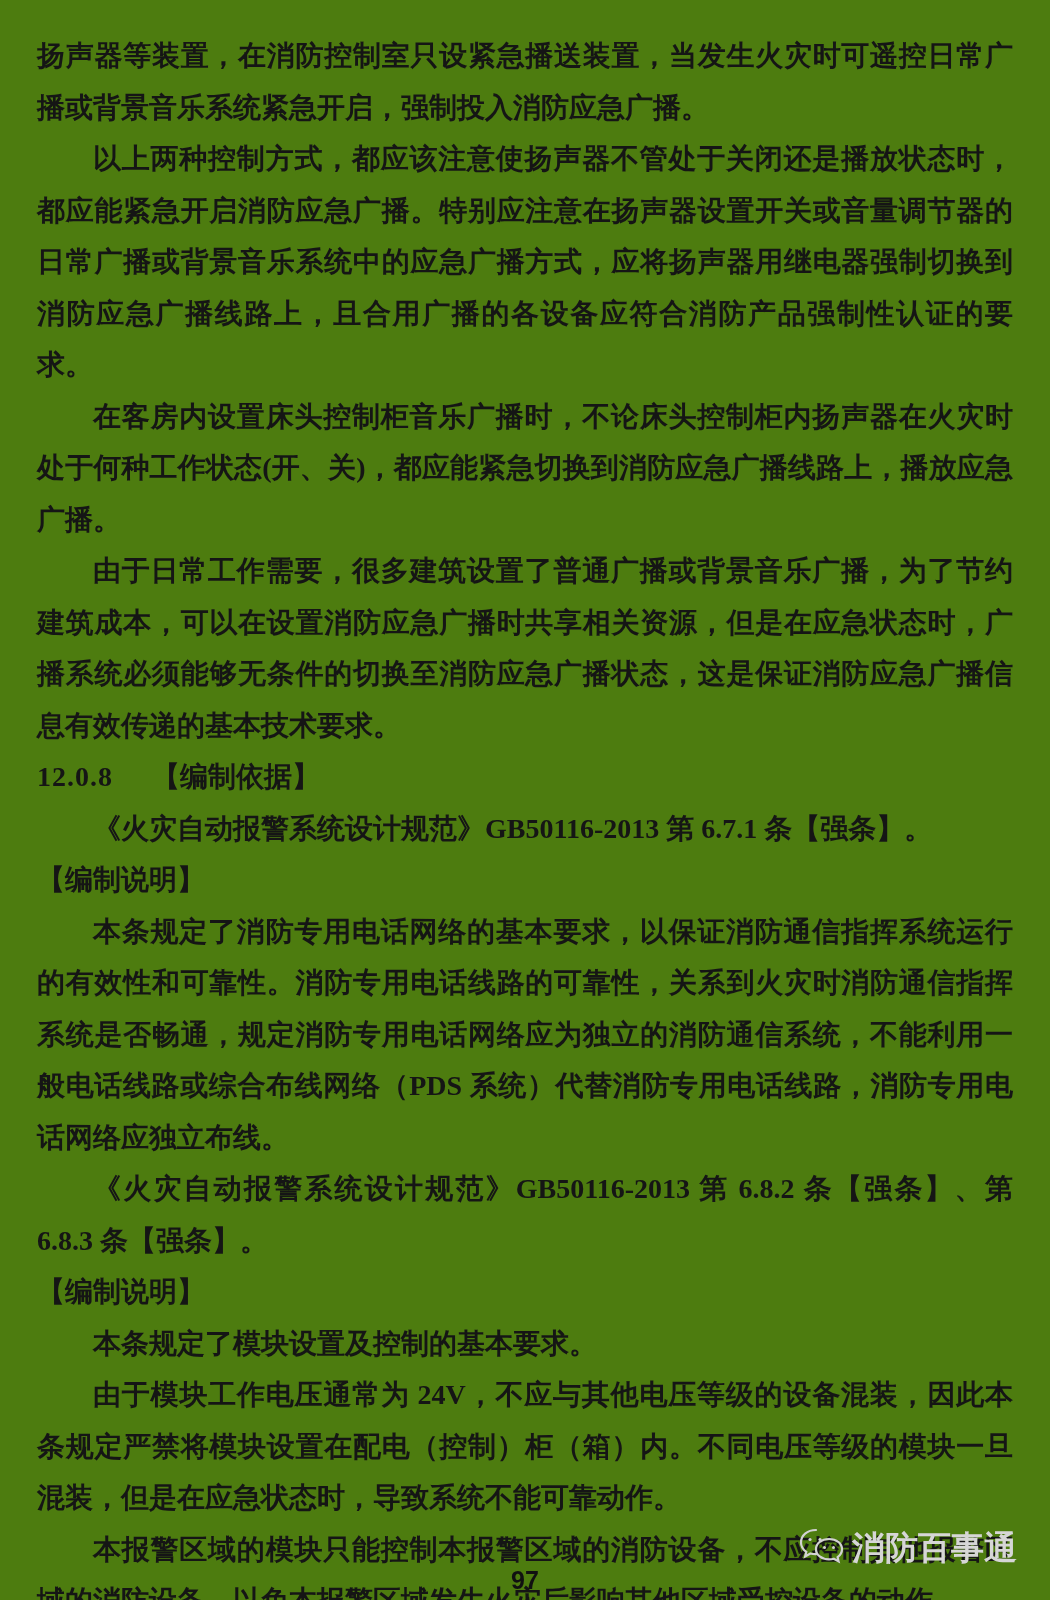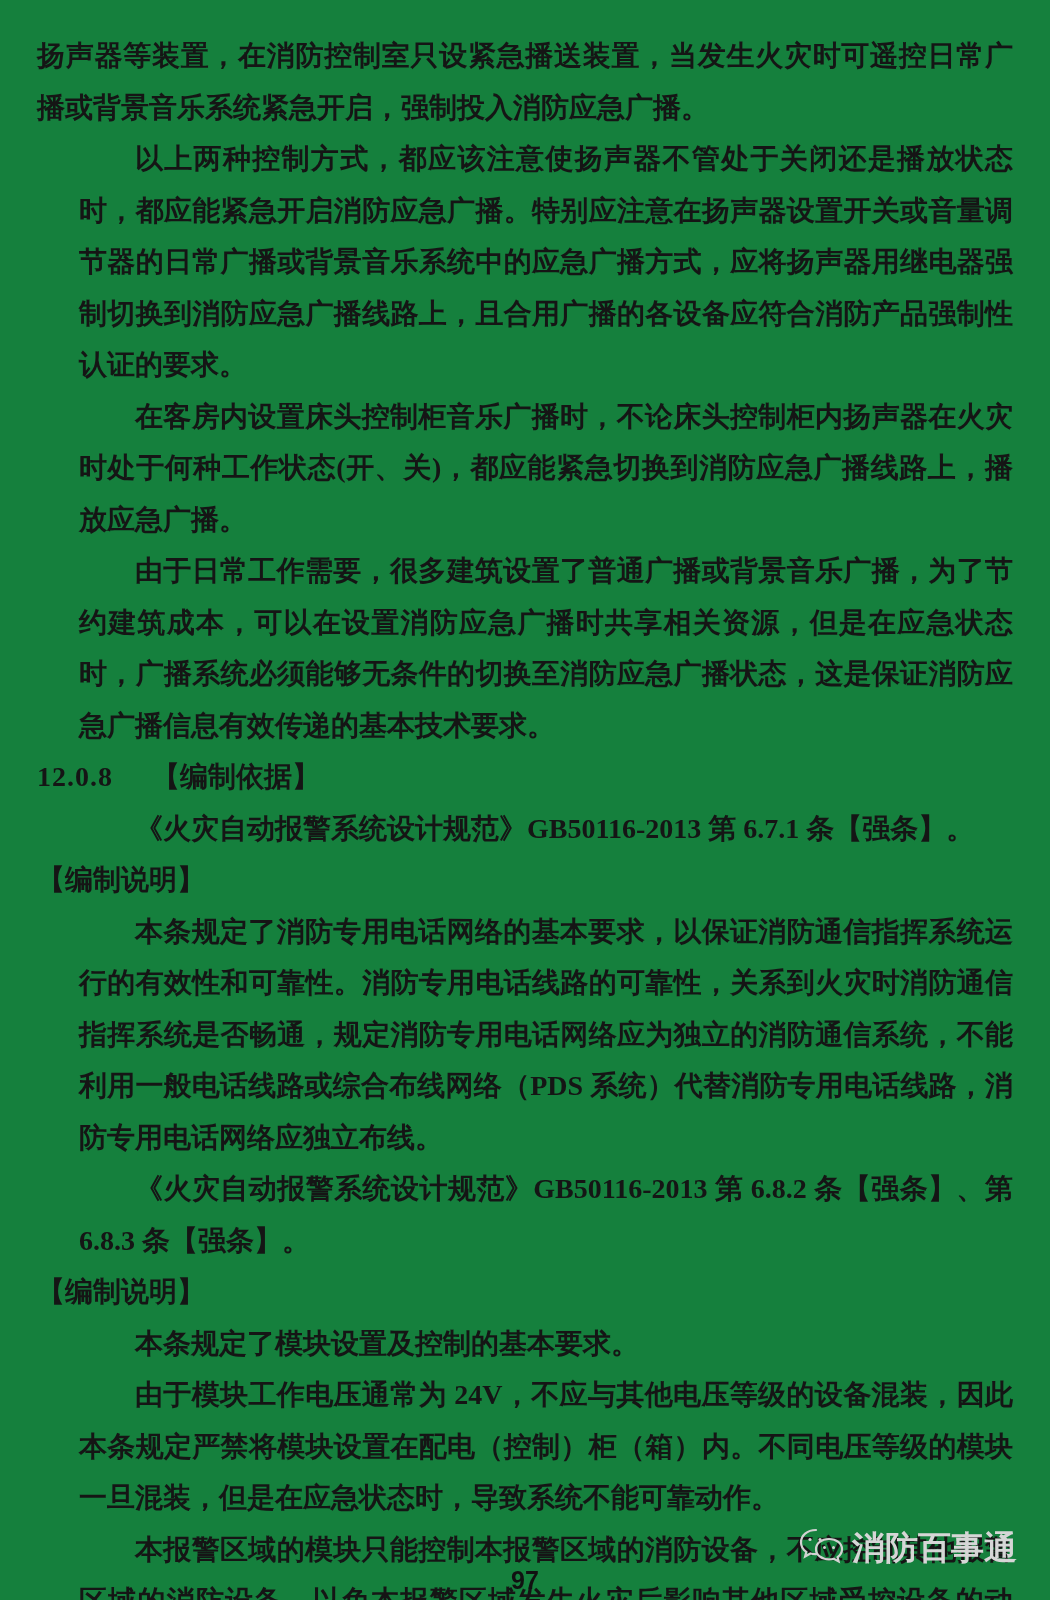"扬声器等装置，在消防控制室只设紧急播送装置，当发生火灾时可遥控日常广播或背景音乐" .page { background: #15803d -> #4d7c0f }
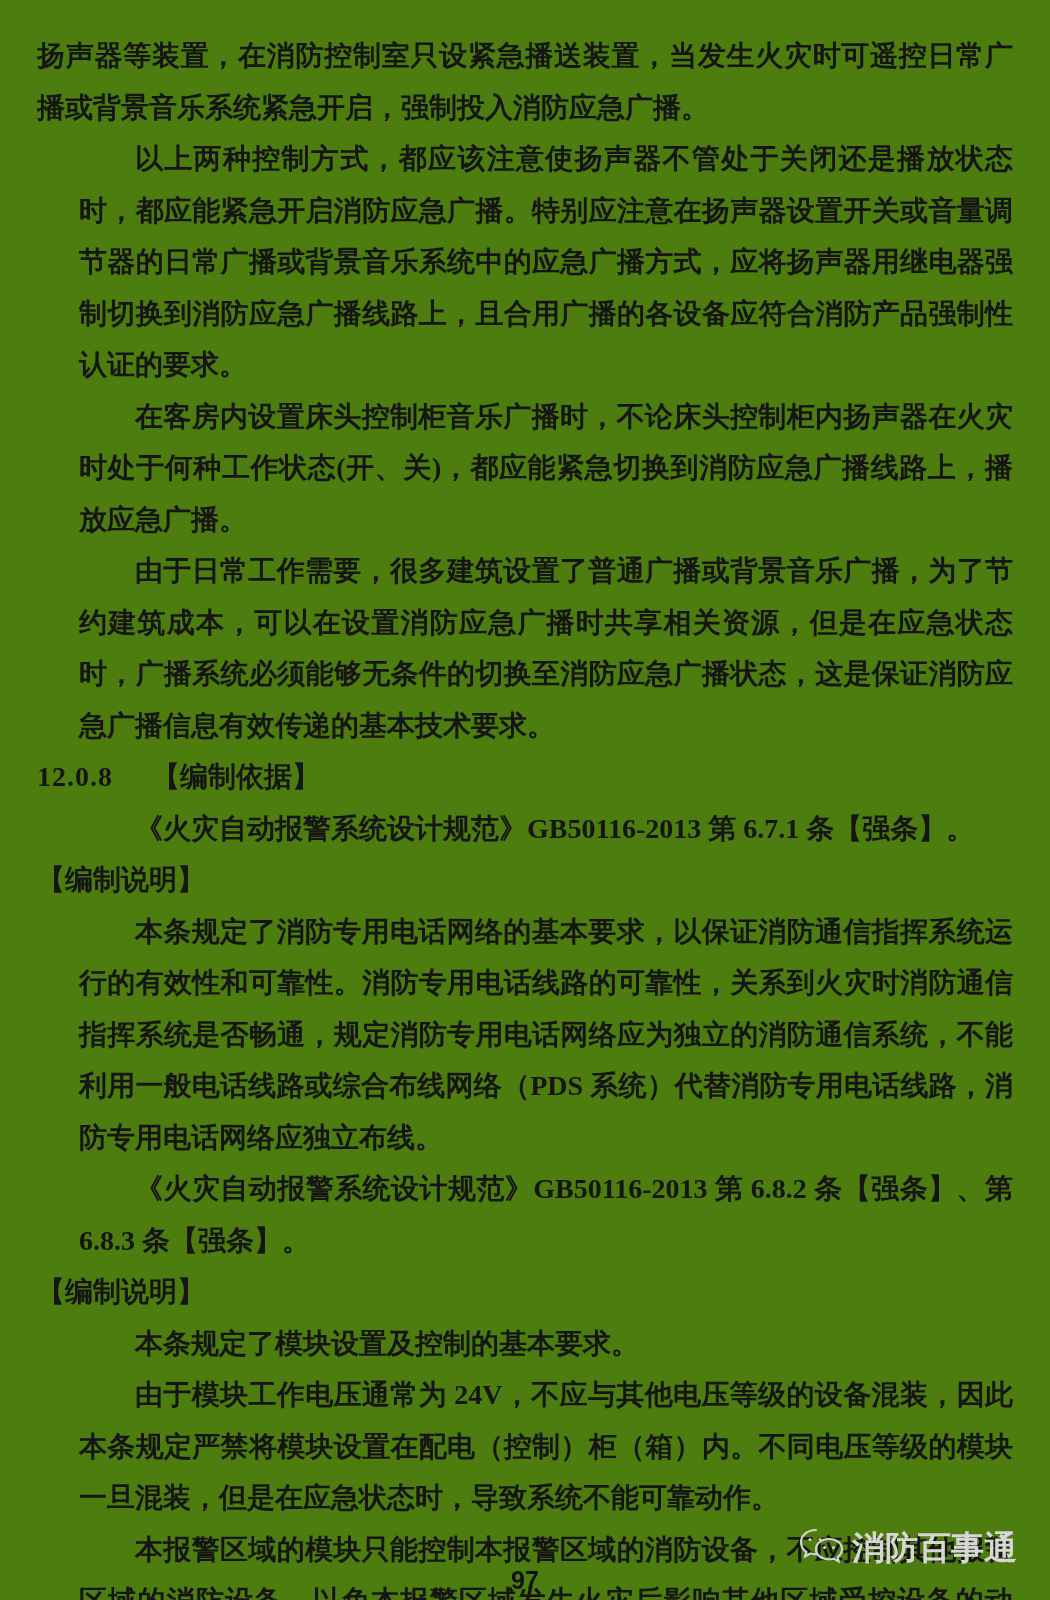"以上两种控制方式，都应该注意使扬声器不管处于关闭还是播放状态时，都应能紧急开启消" .para.indent { margin-left: 42px -> none }
